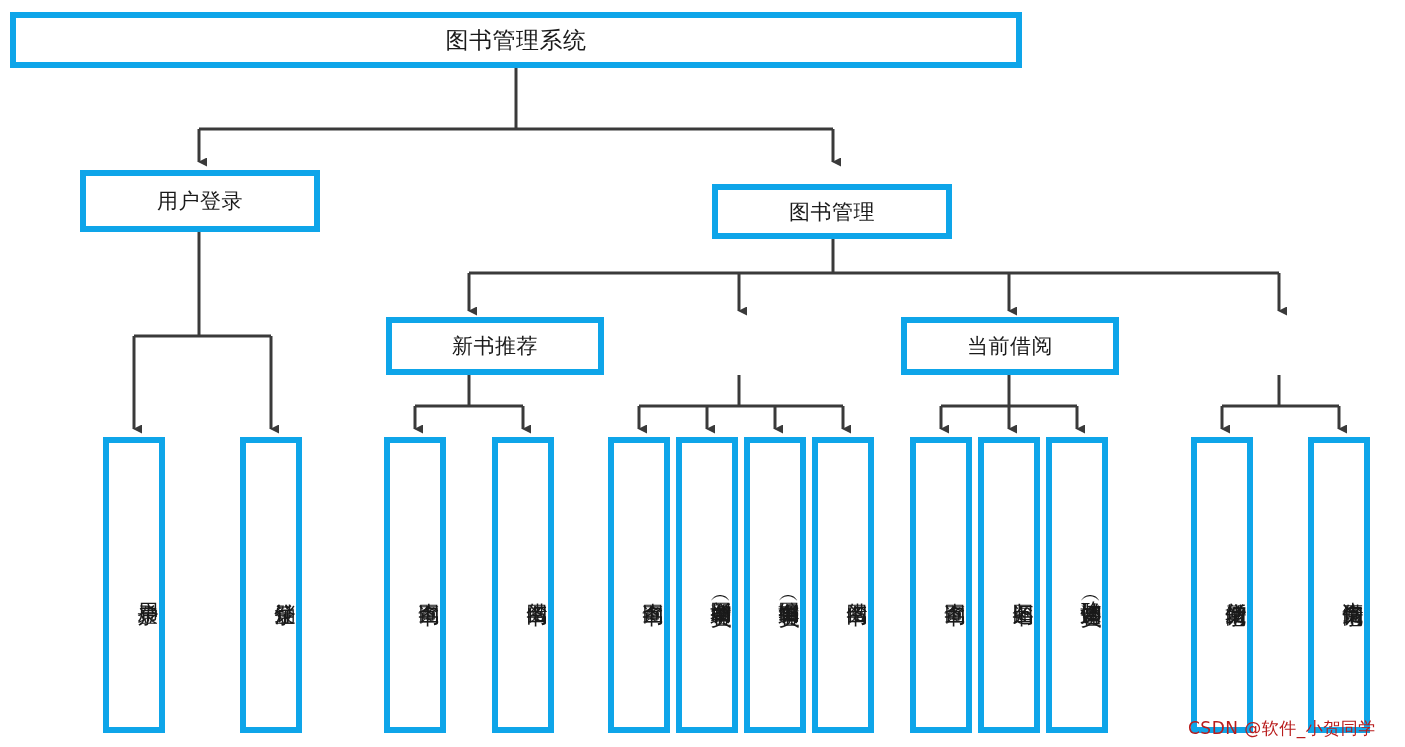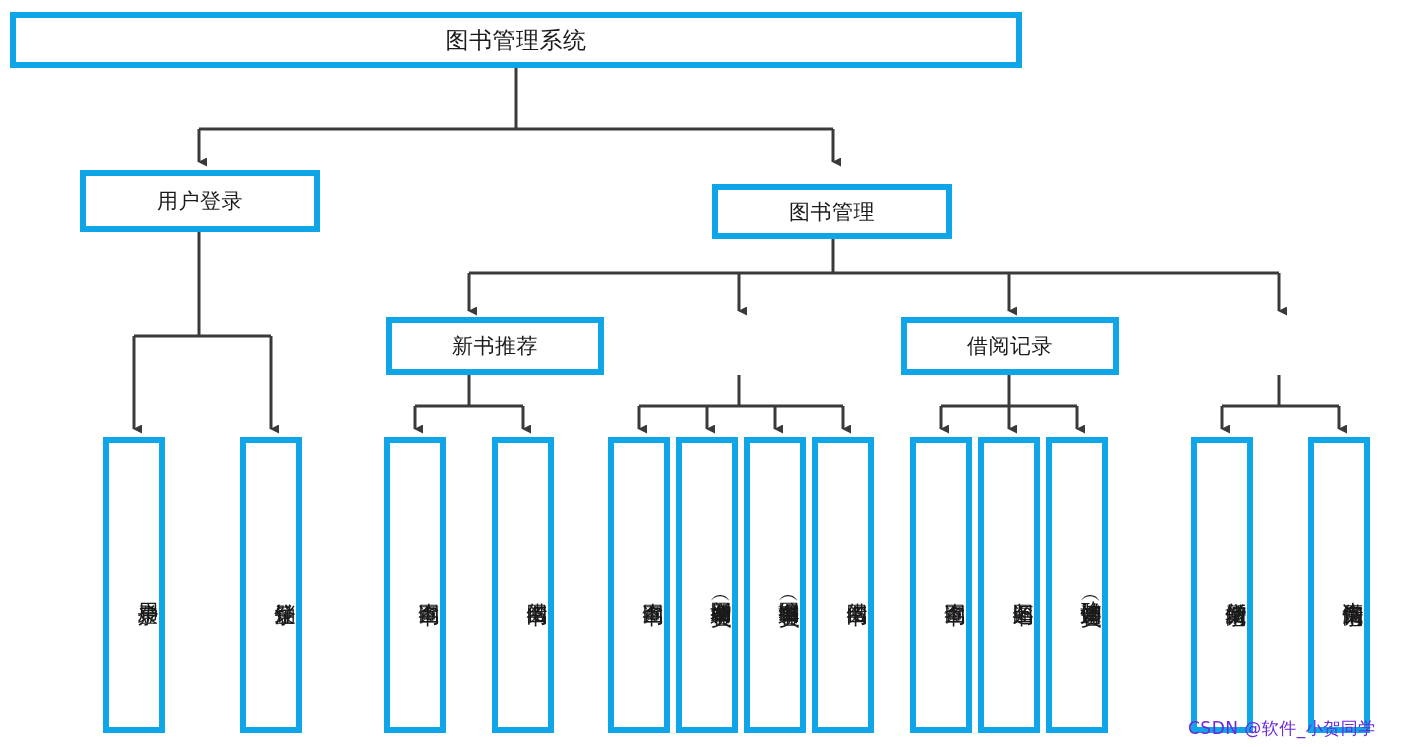"借阅记录" span { text: 借阅记录 -> 当前借阅 }
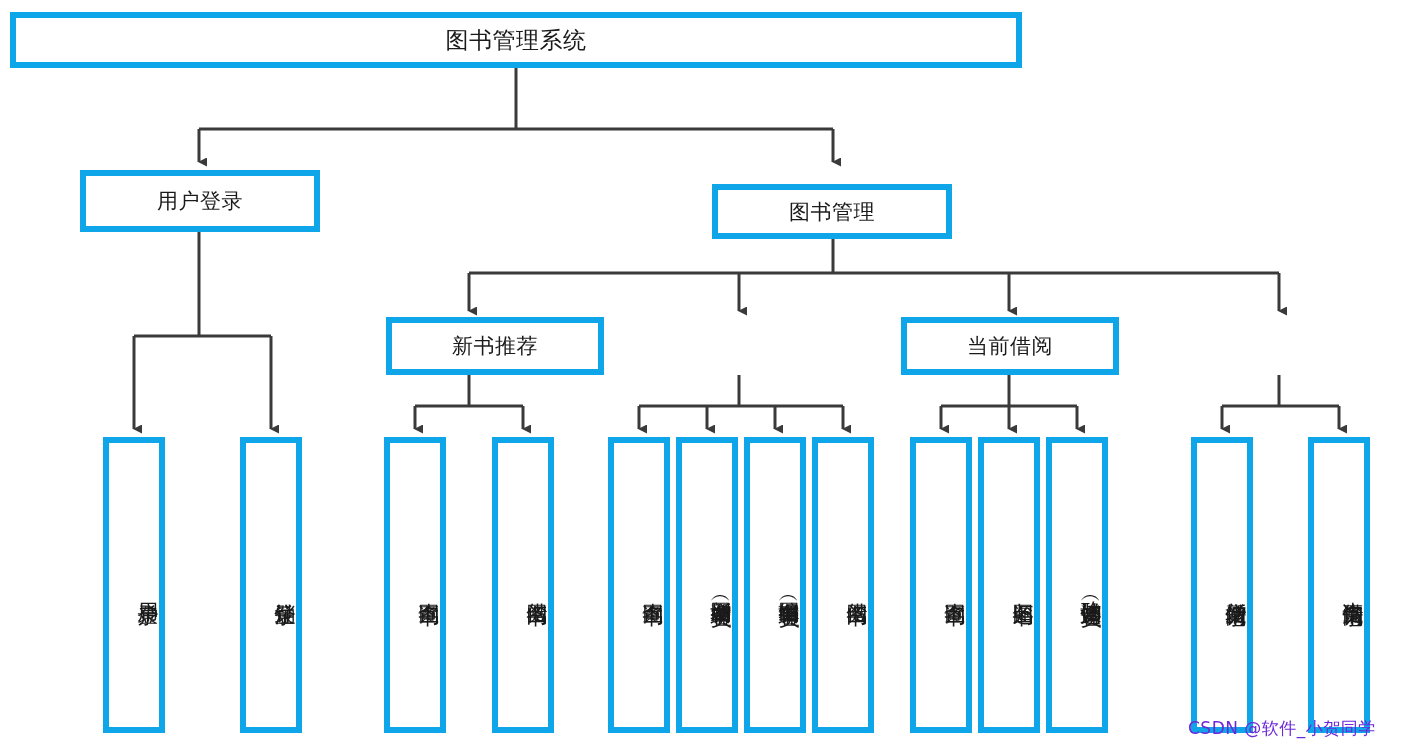"CSDN @软件_小贺同学" .watermark { color: #6d28d9 -> #b91c1c }
